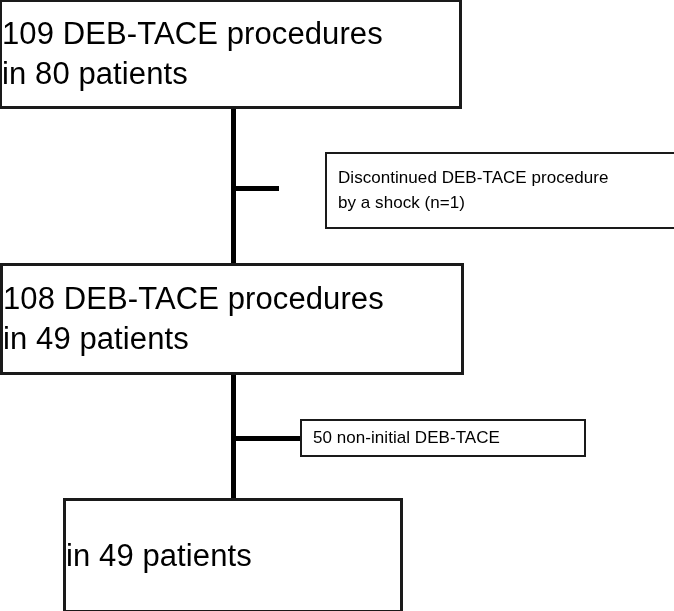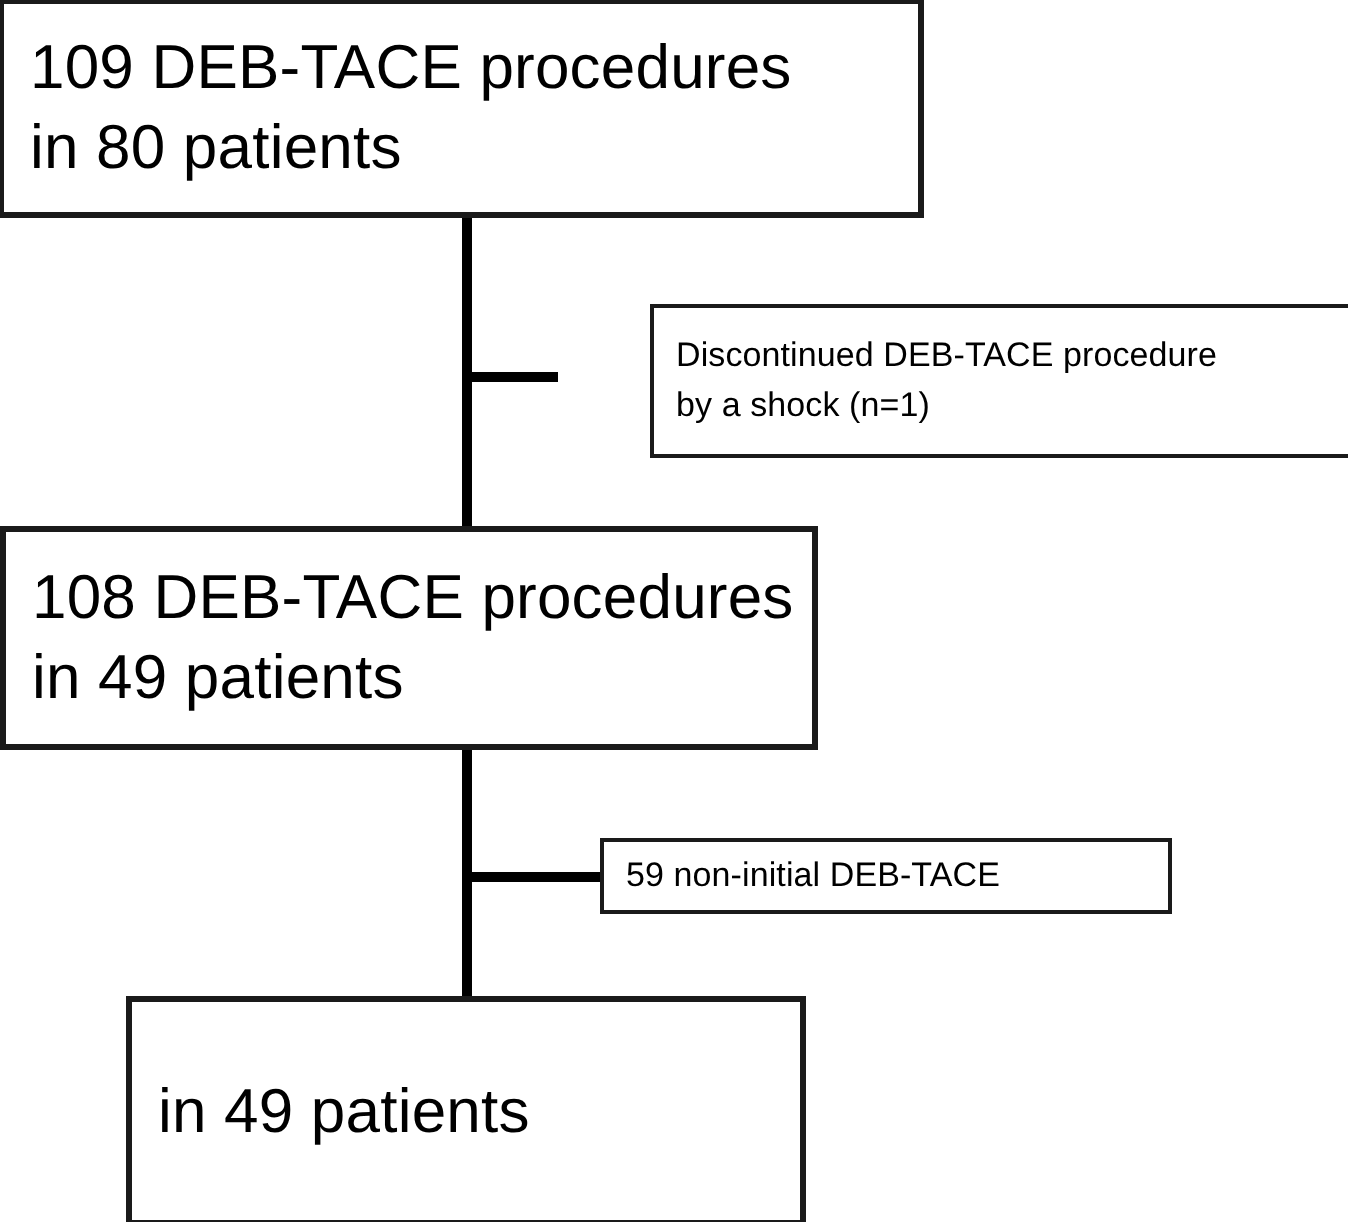"109 DEB-TACE procedures" .node.primary .line { padding-left: 13px -> none }
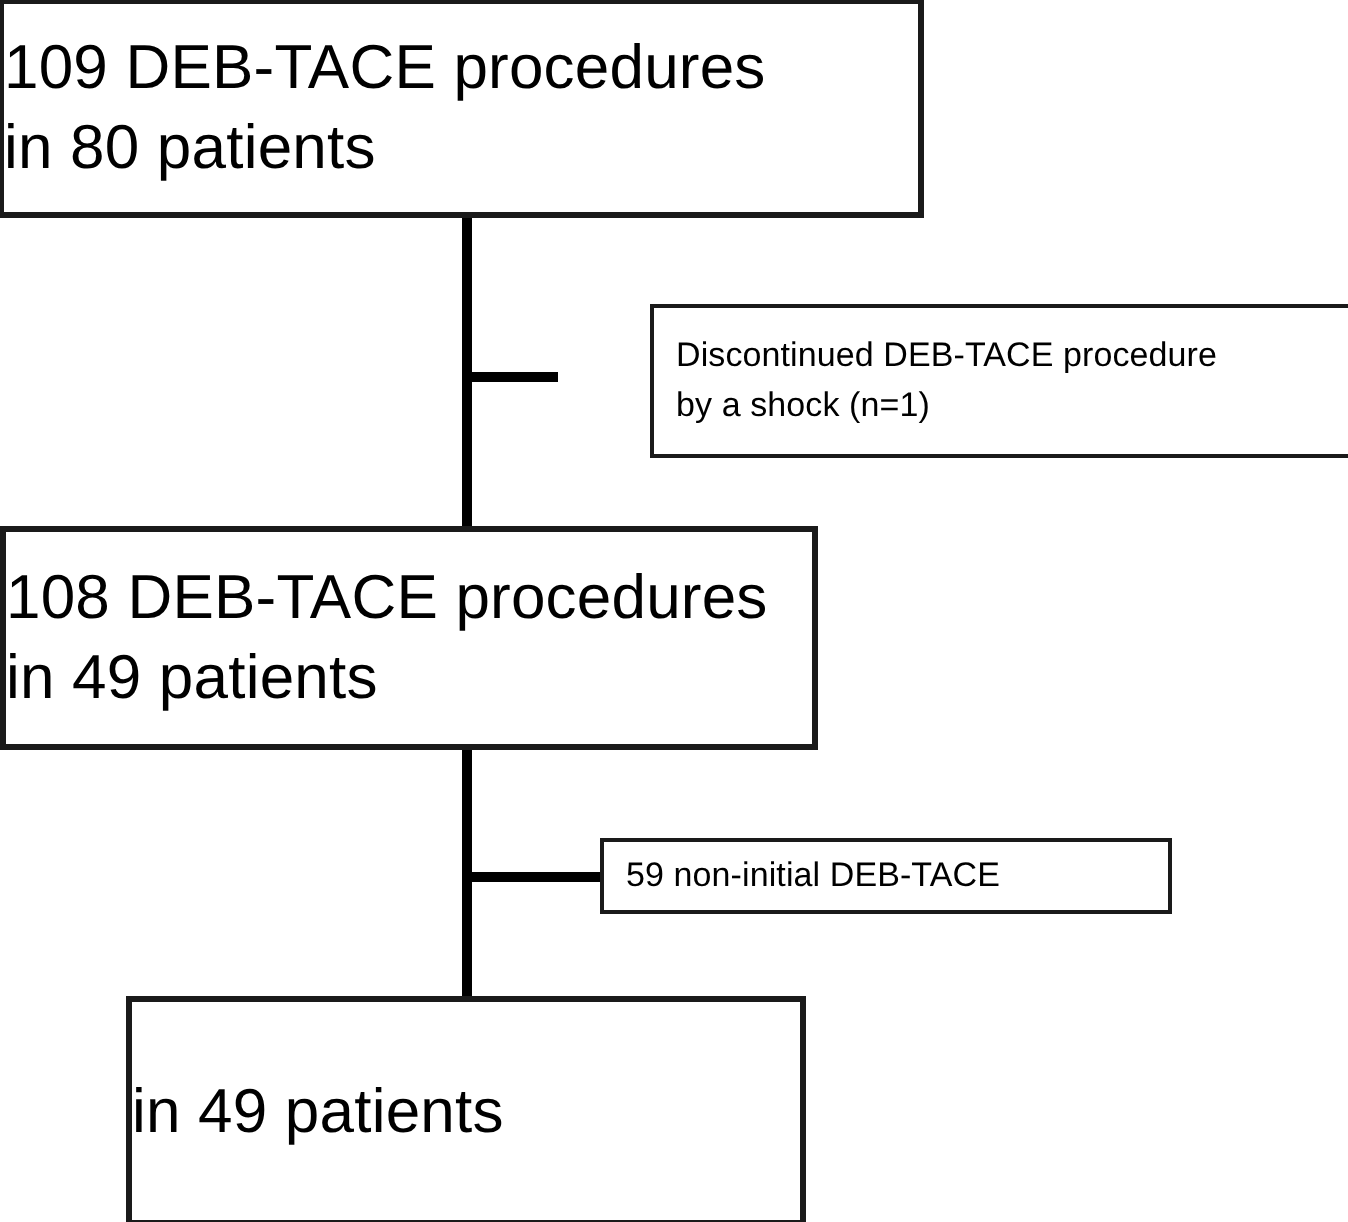"108 DEB-TACE procedures" #node-cohort-after-exclusion { width: 409px -> 464px }
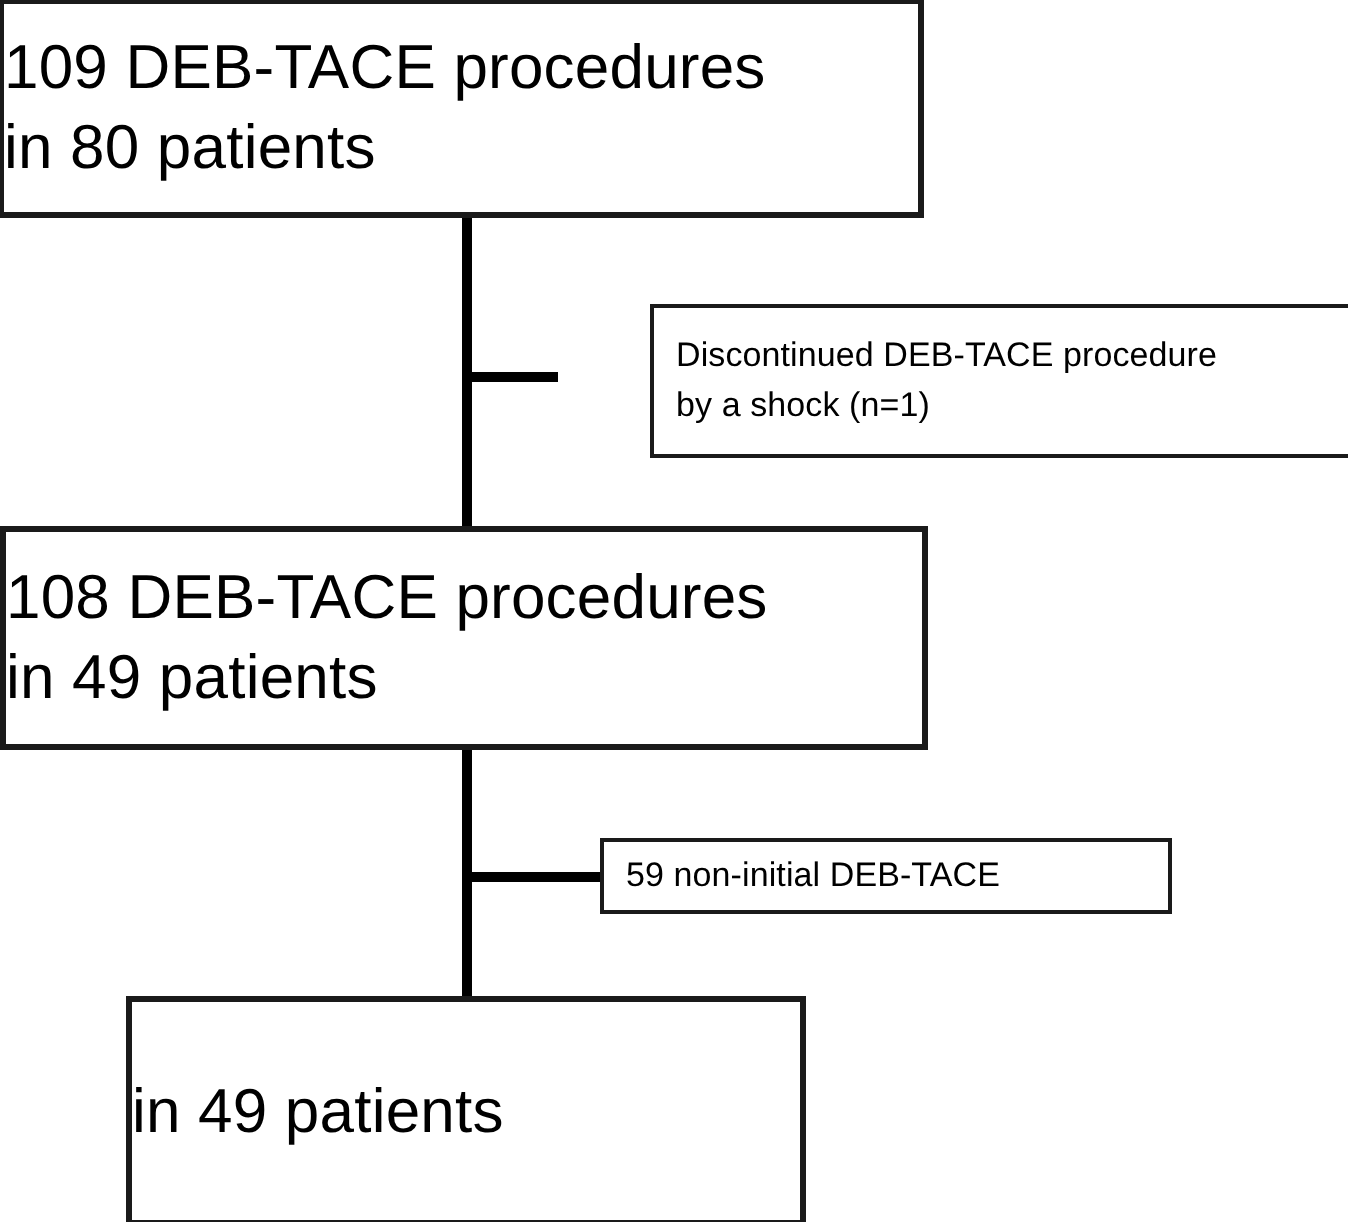"59 non-initial DEB-TACE" span.line { text: 59 -> 50 }
